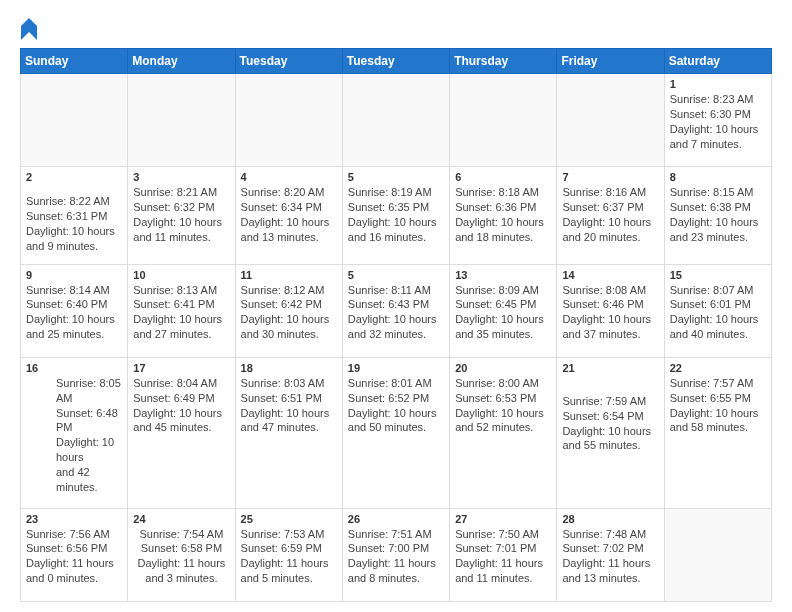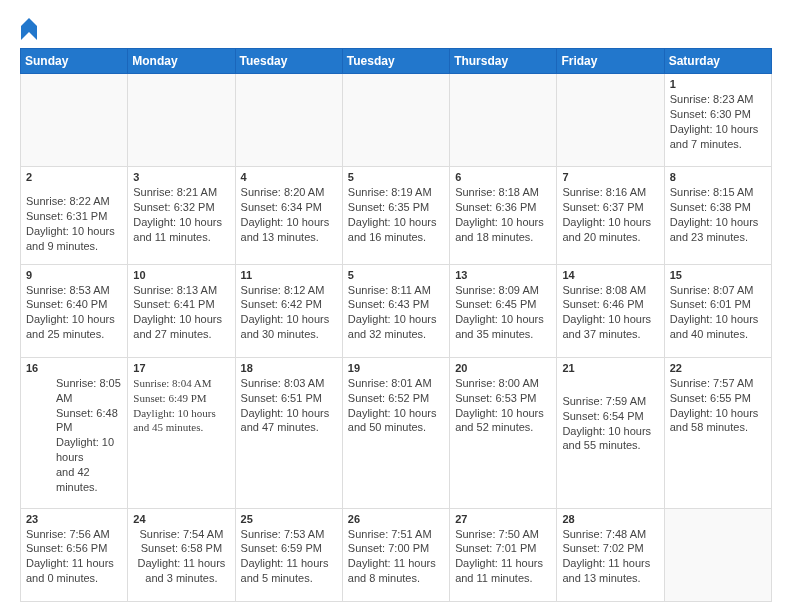"Sunrise: 8:53 AM" div.cell-text { text: 8:53 -> 8:14 }
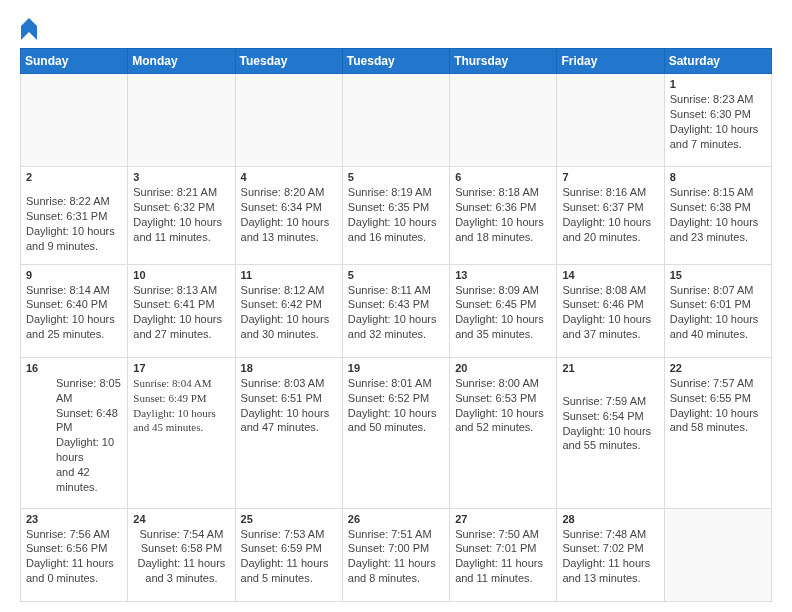"Sunrise: 8:04 AM" div.cell-text { font-family: Liberation Serif, serif -> none }
